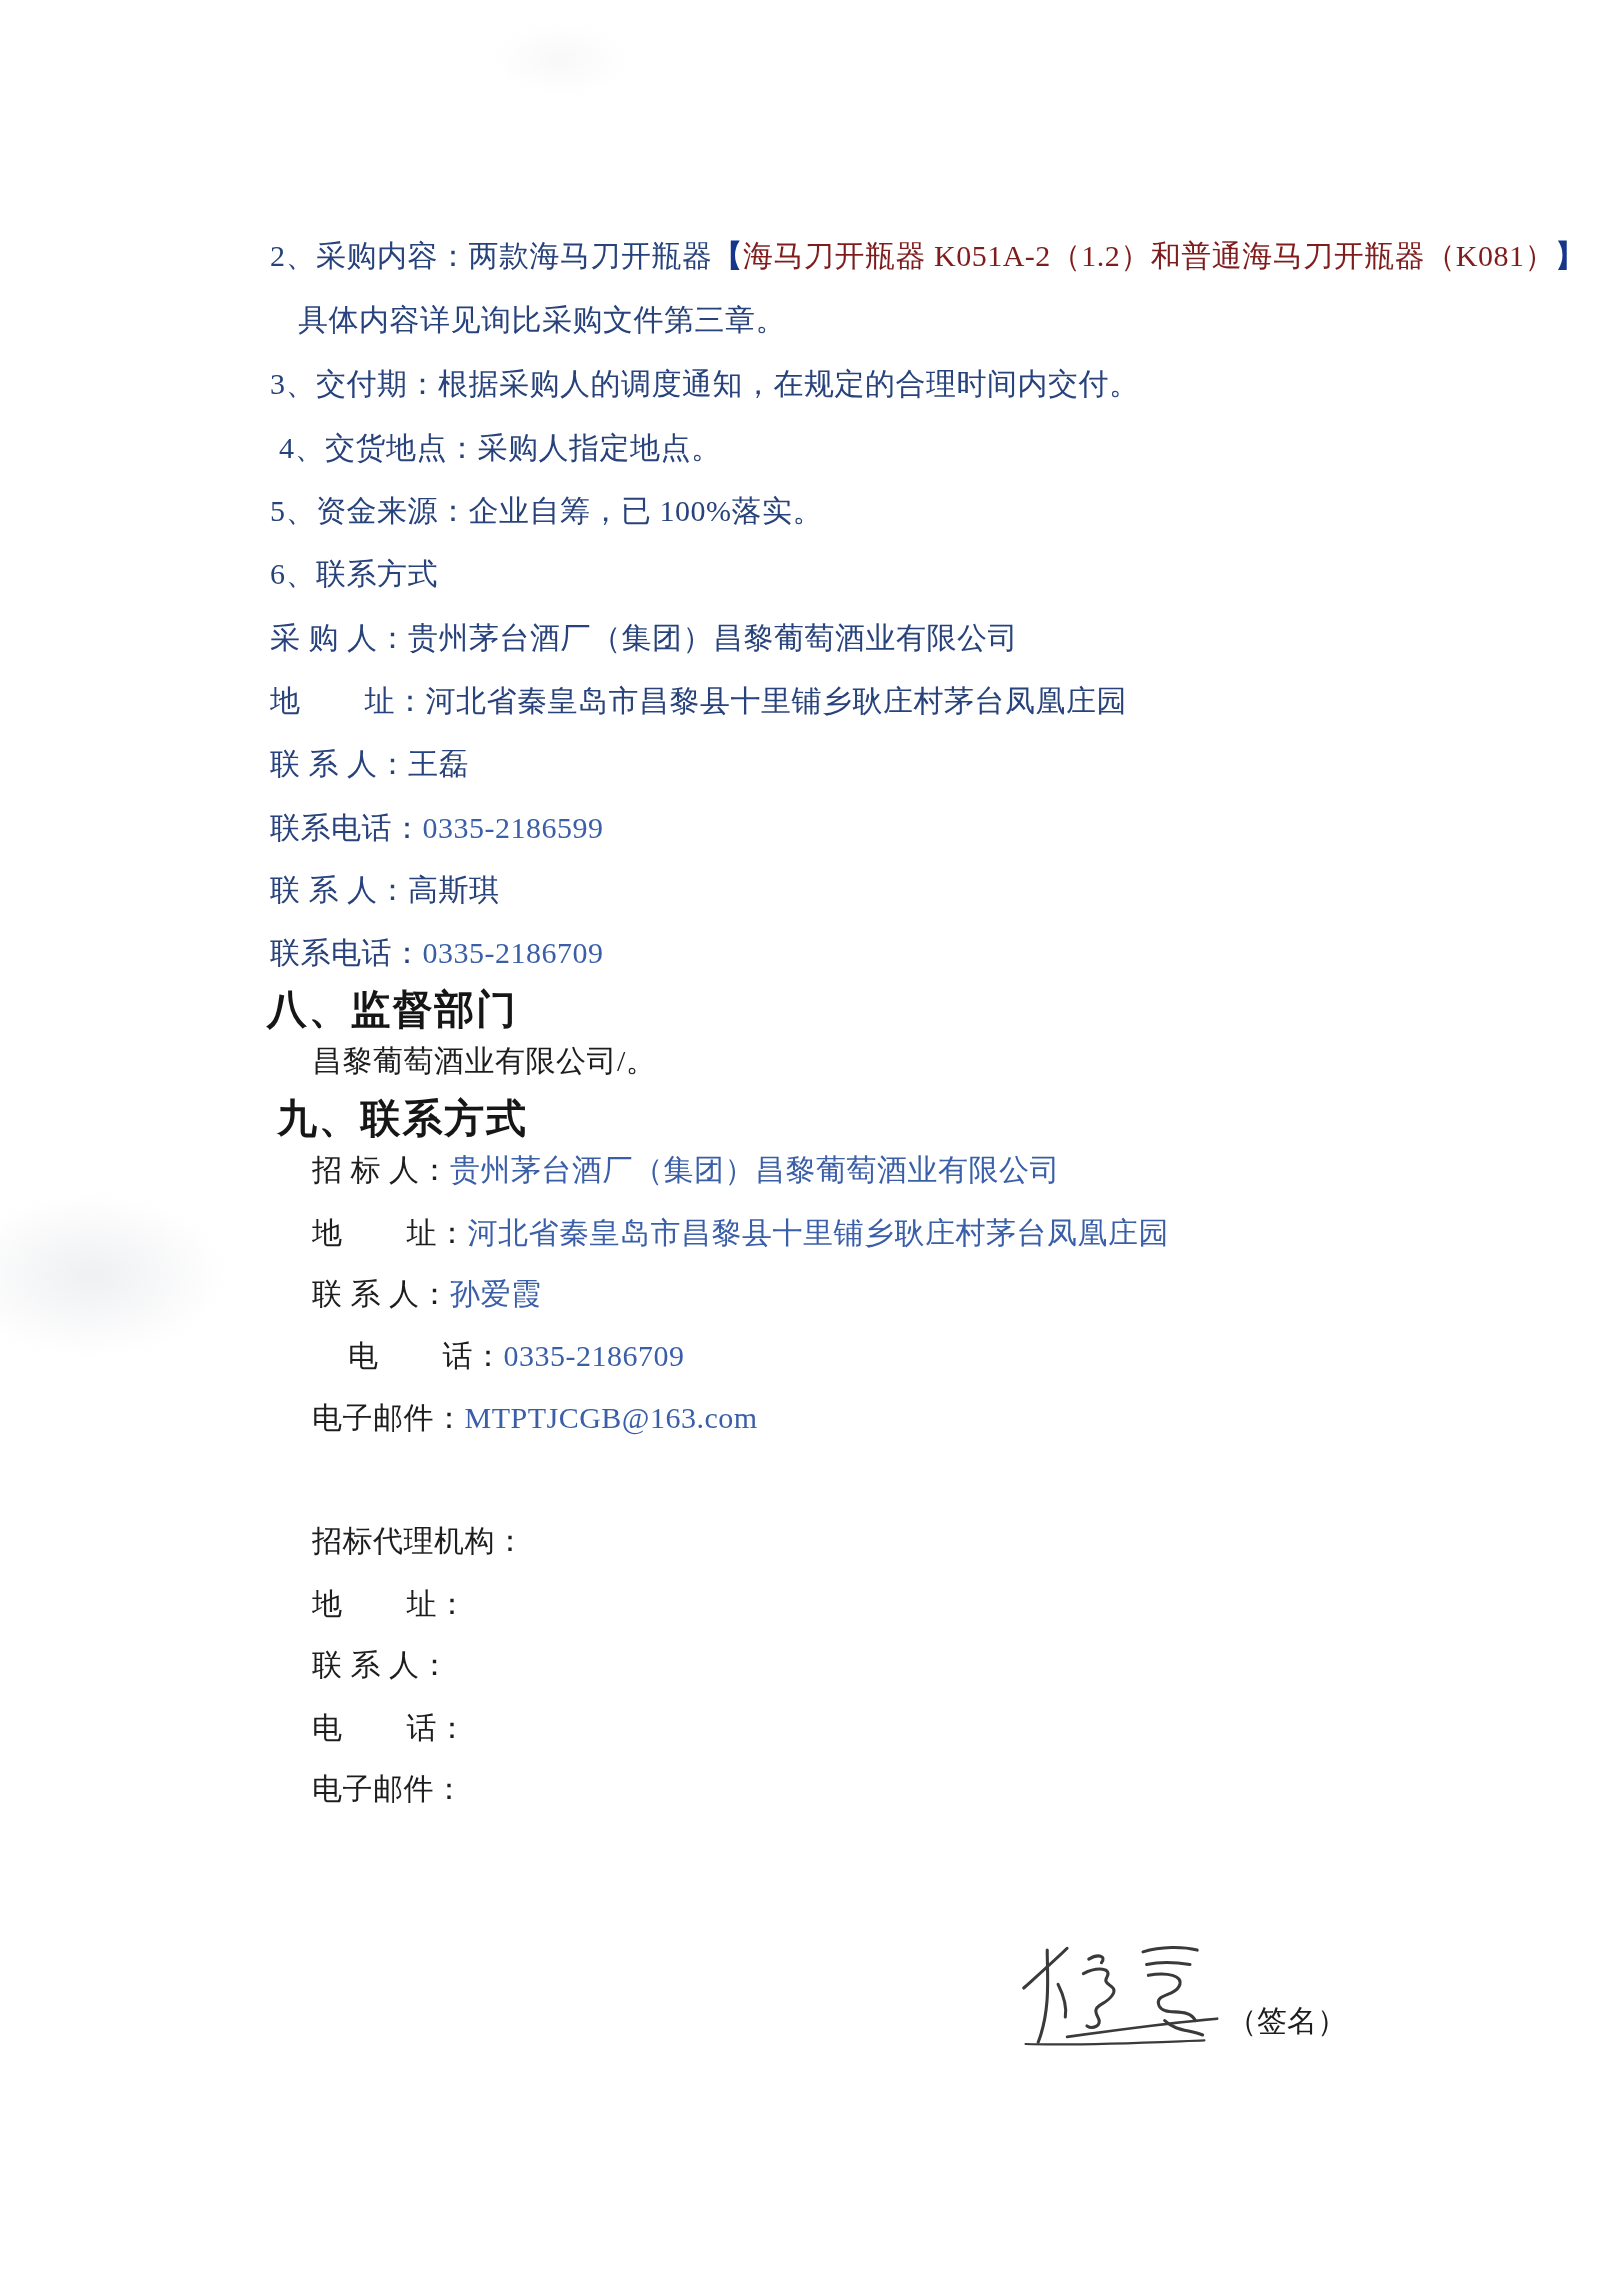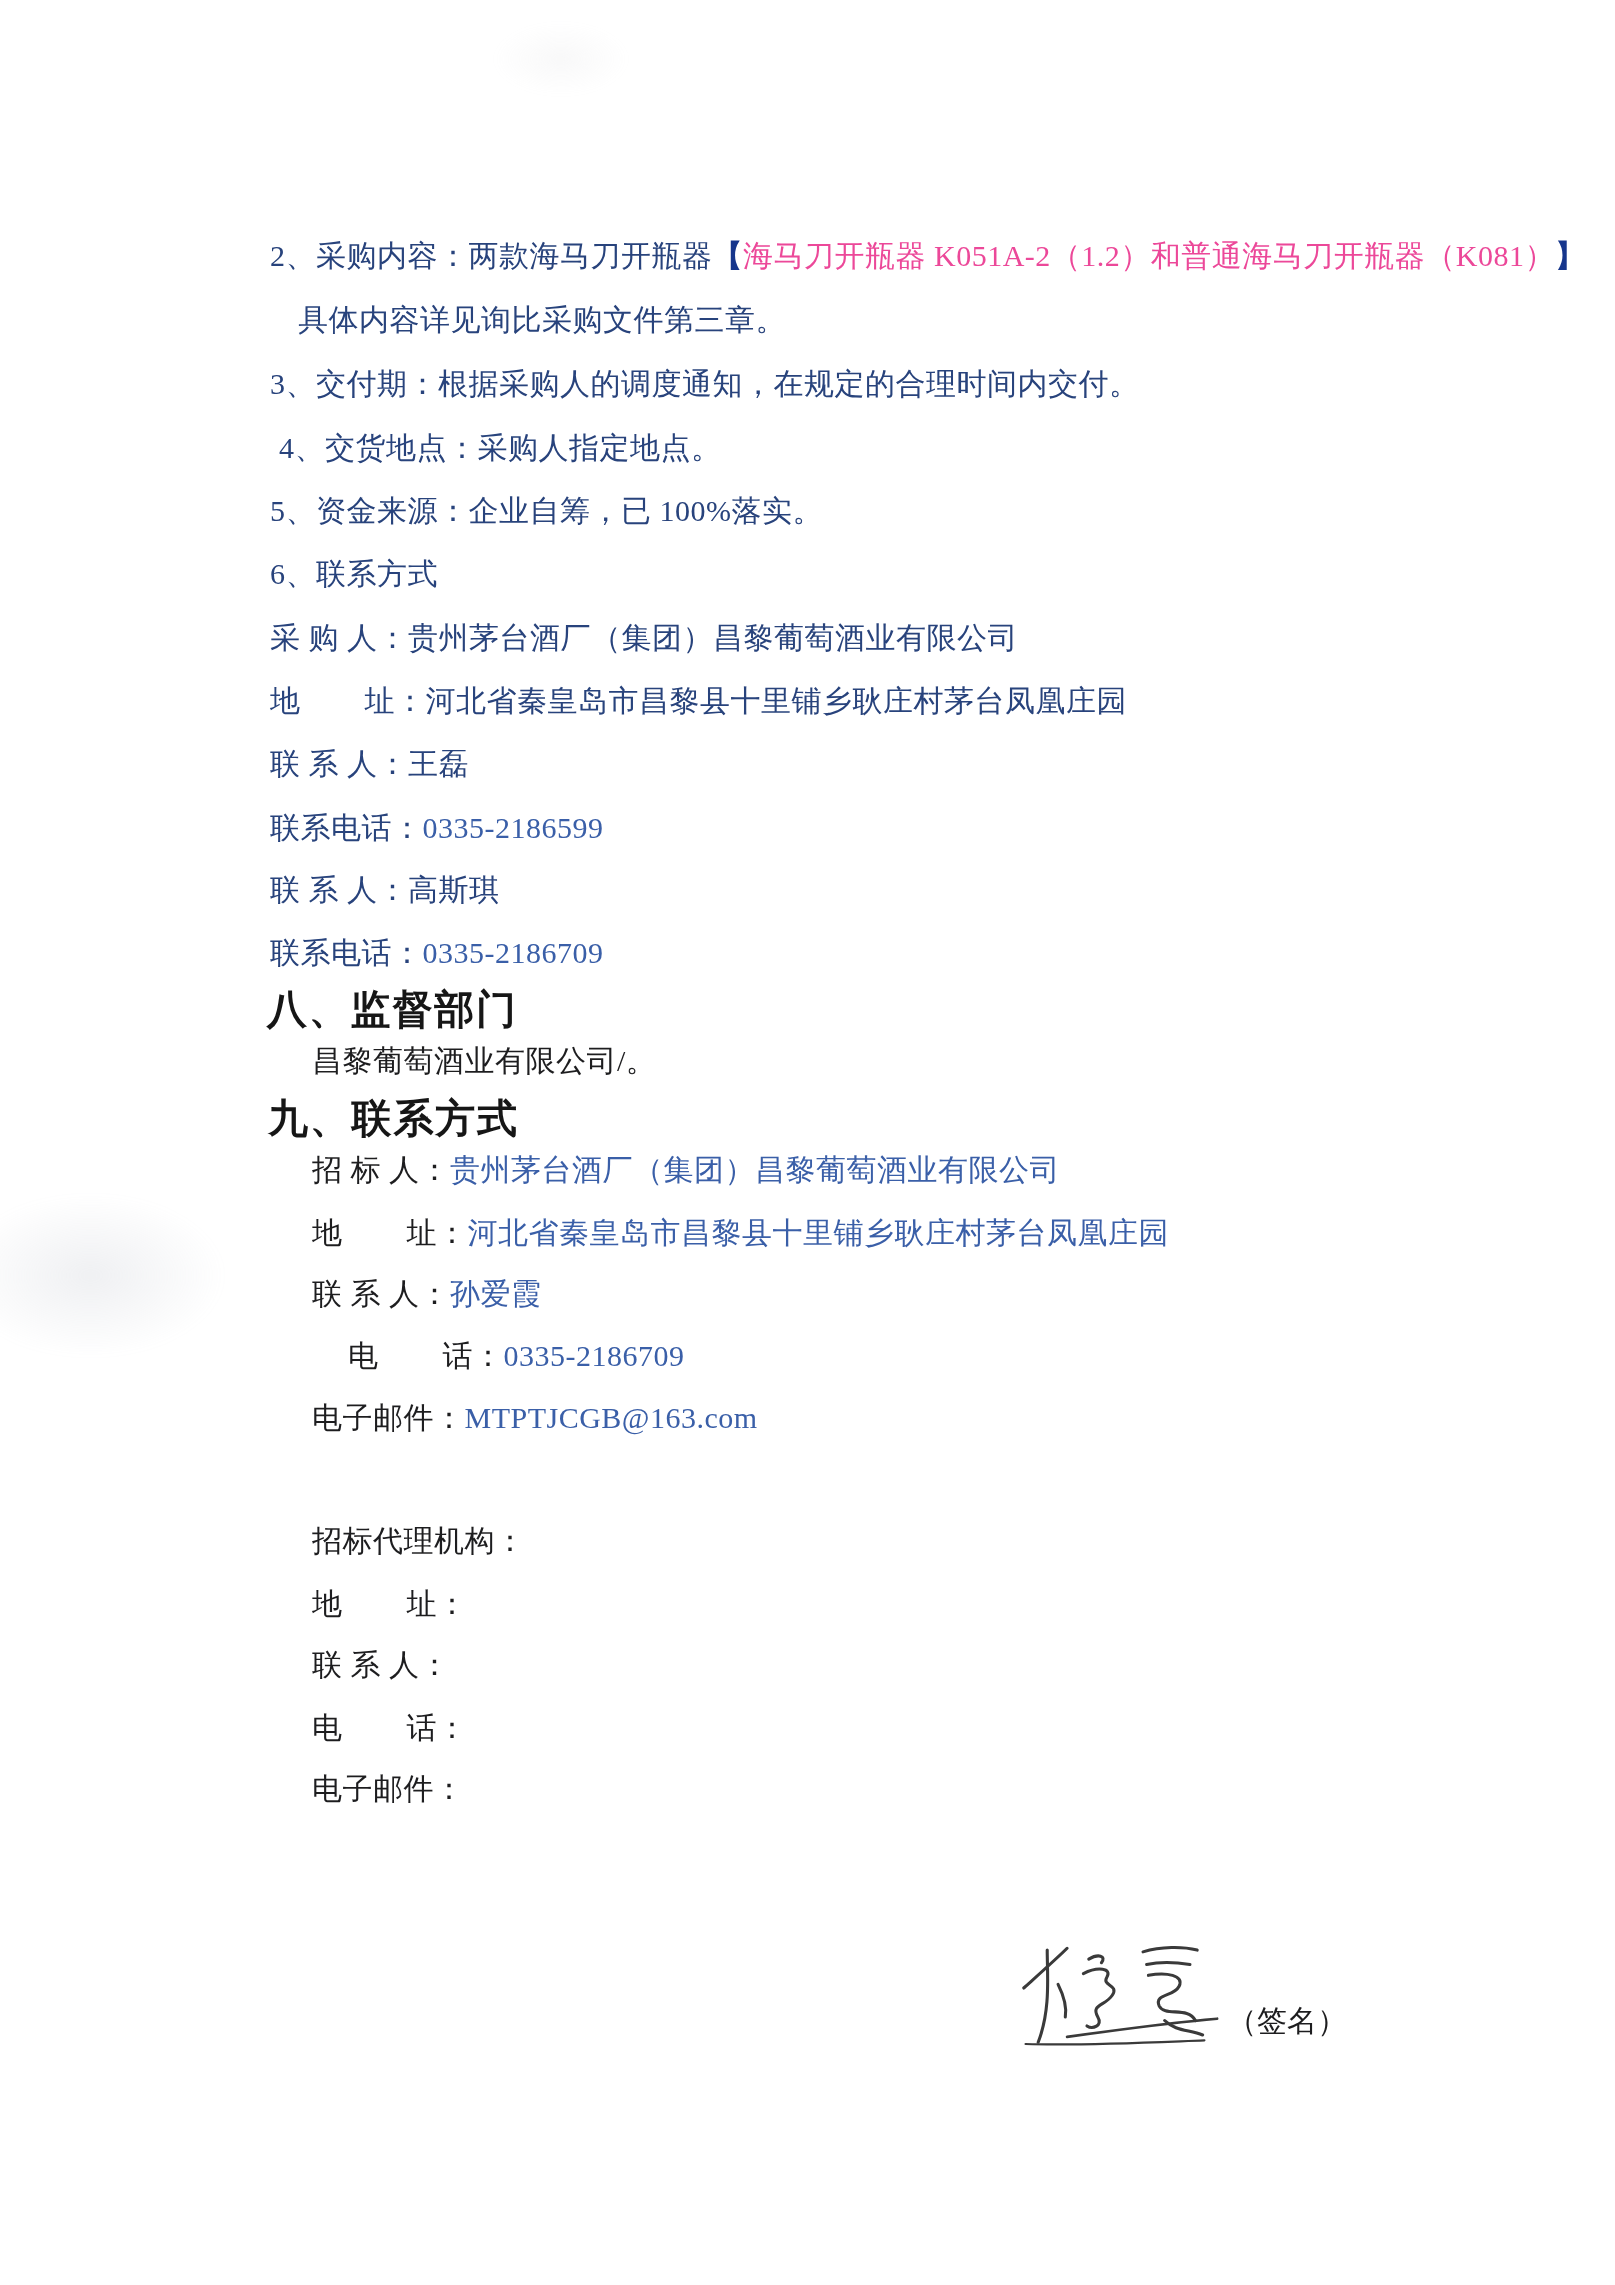"海马刀开瓶器 K051A-2（1.2）和普通海马刀开瓶器（K081）" .bracket-text { color: #ec4899 -> #7f1d1d }
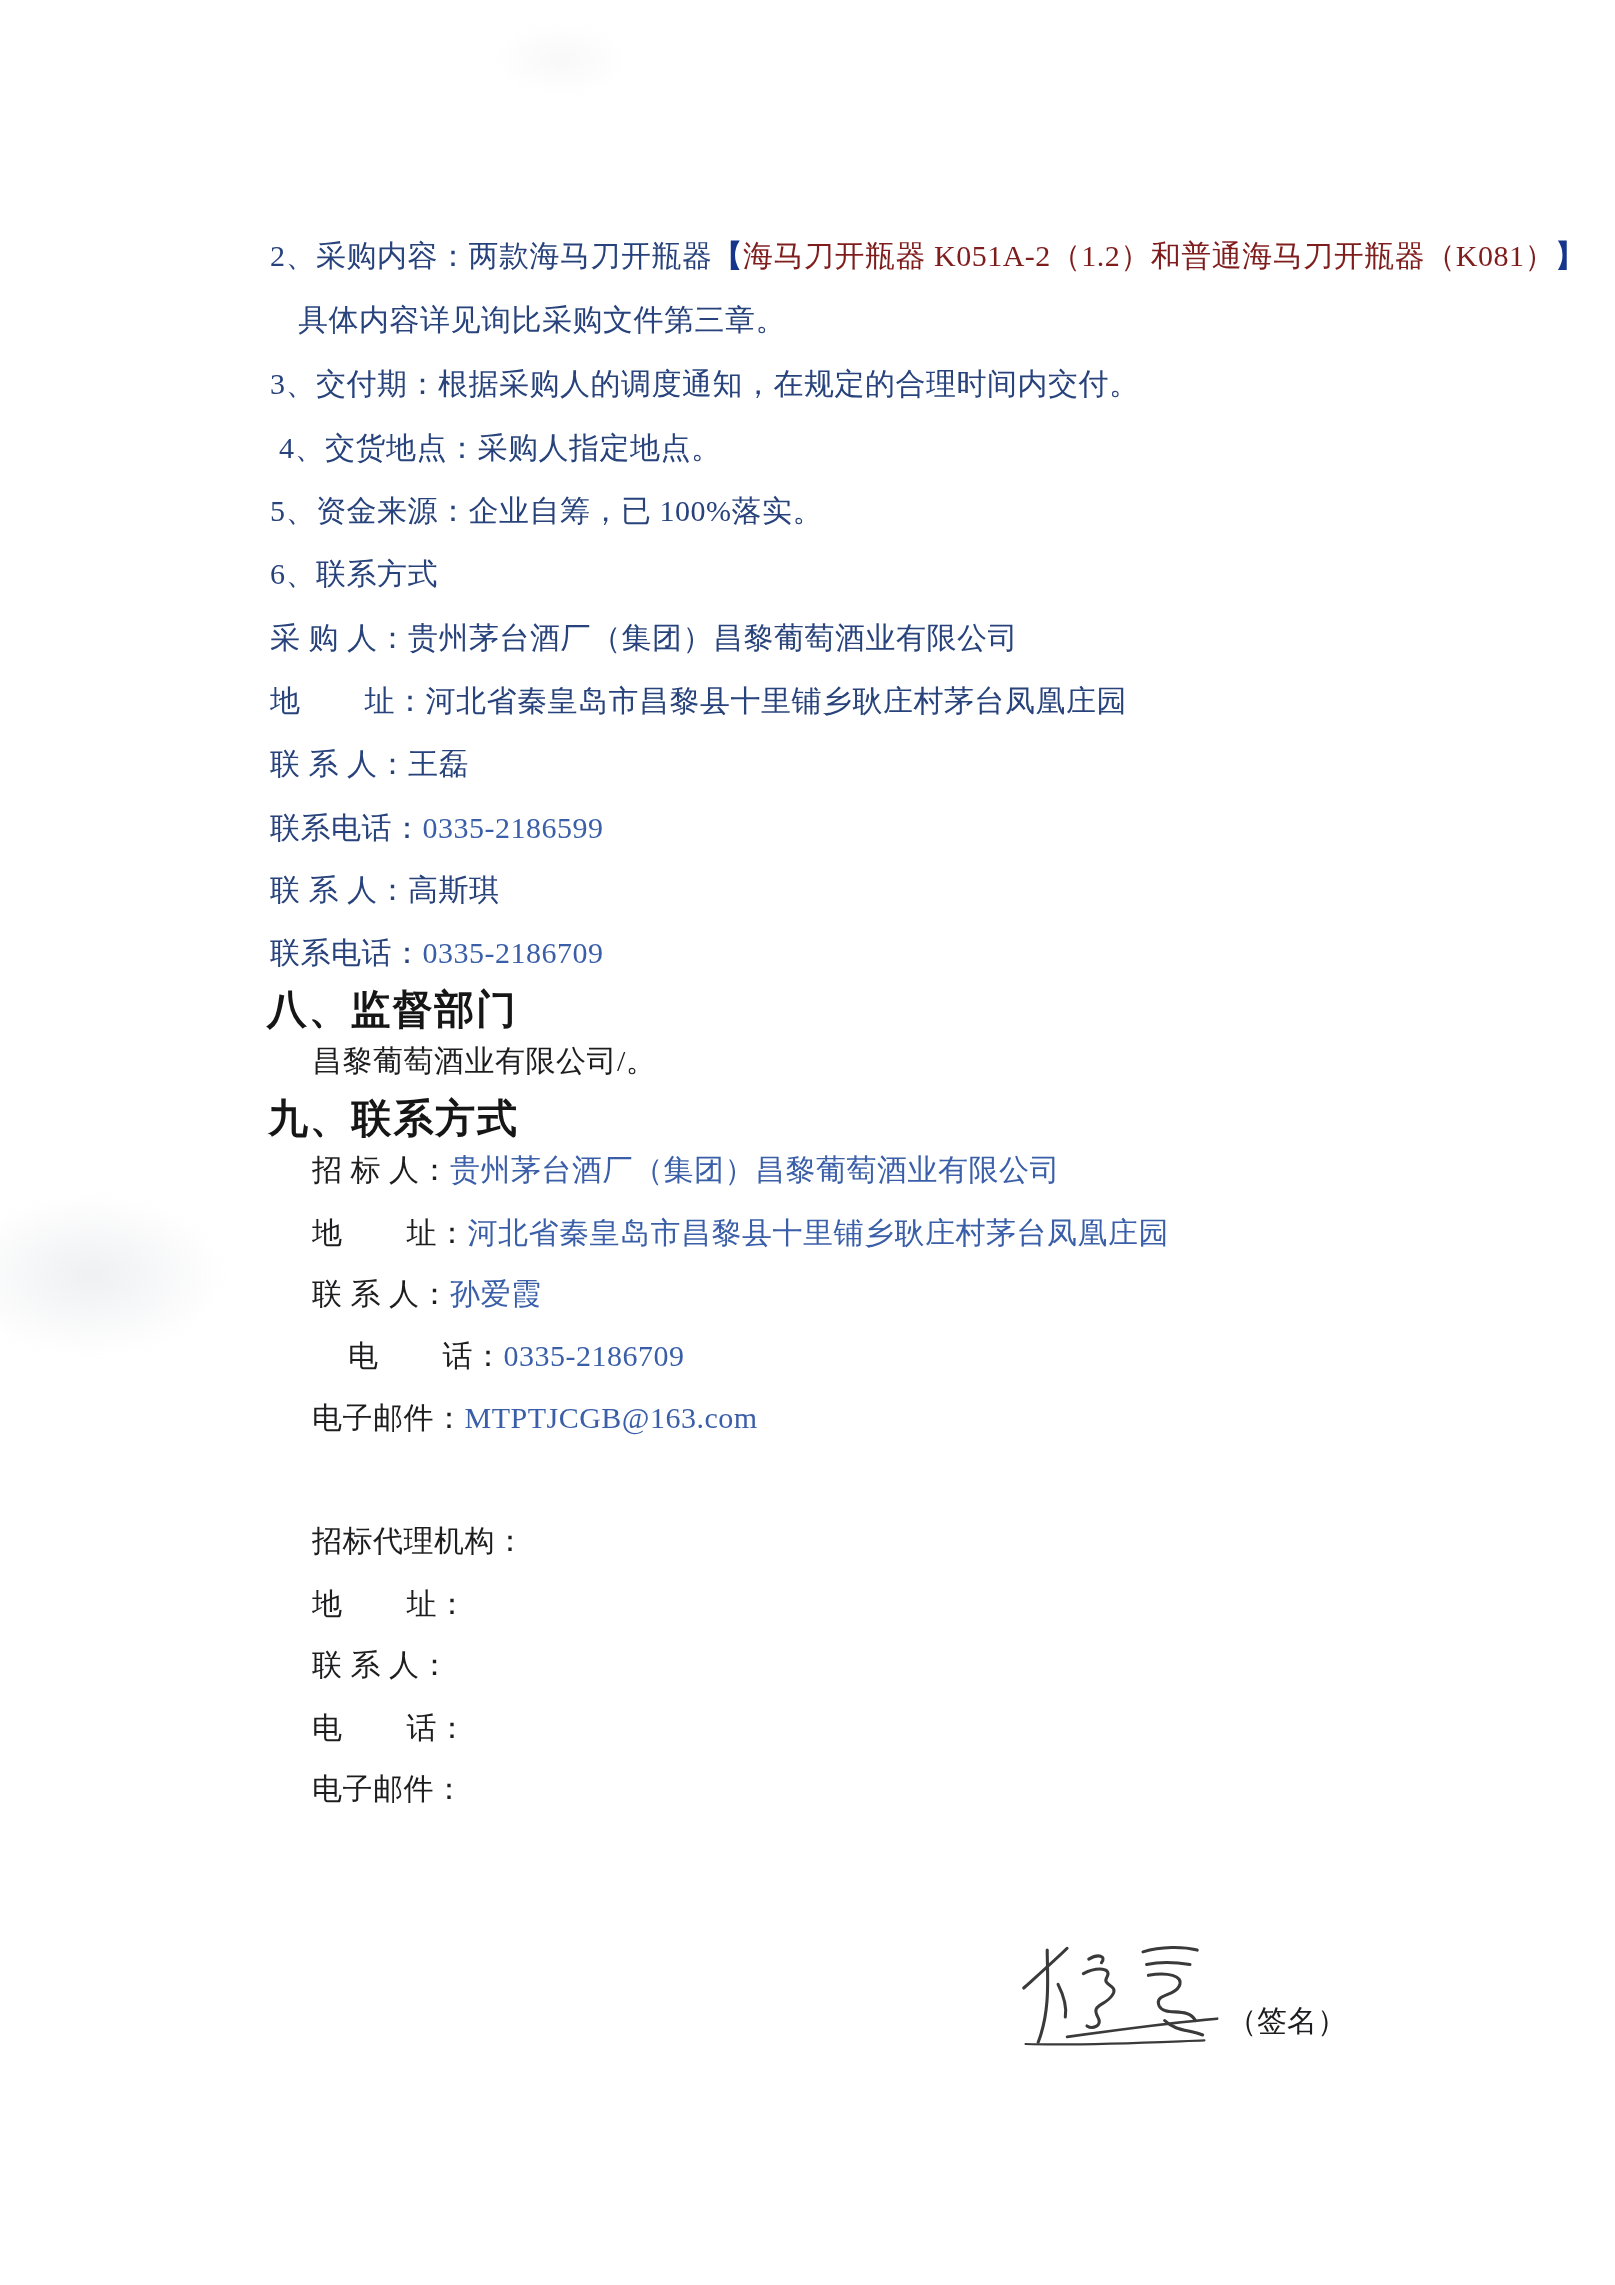"九、联系方式" div.heading { left: 268px -> 277px }
